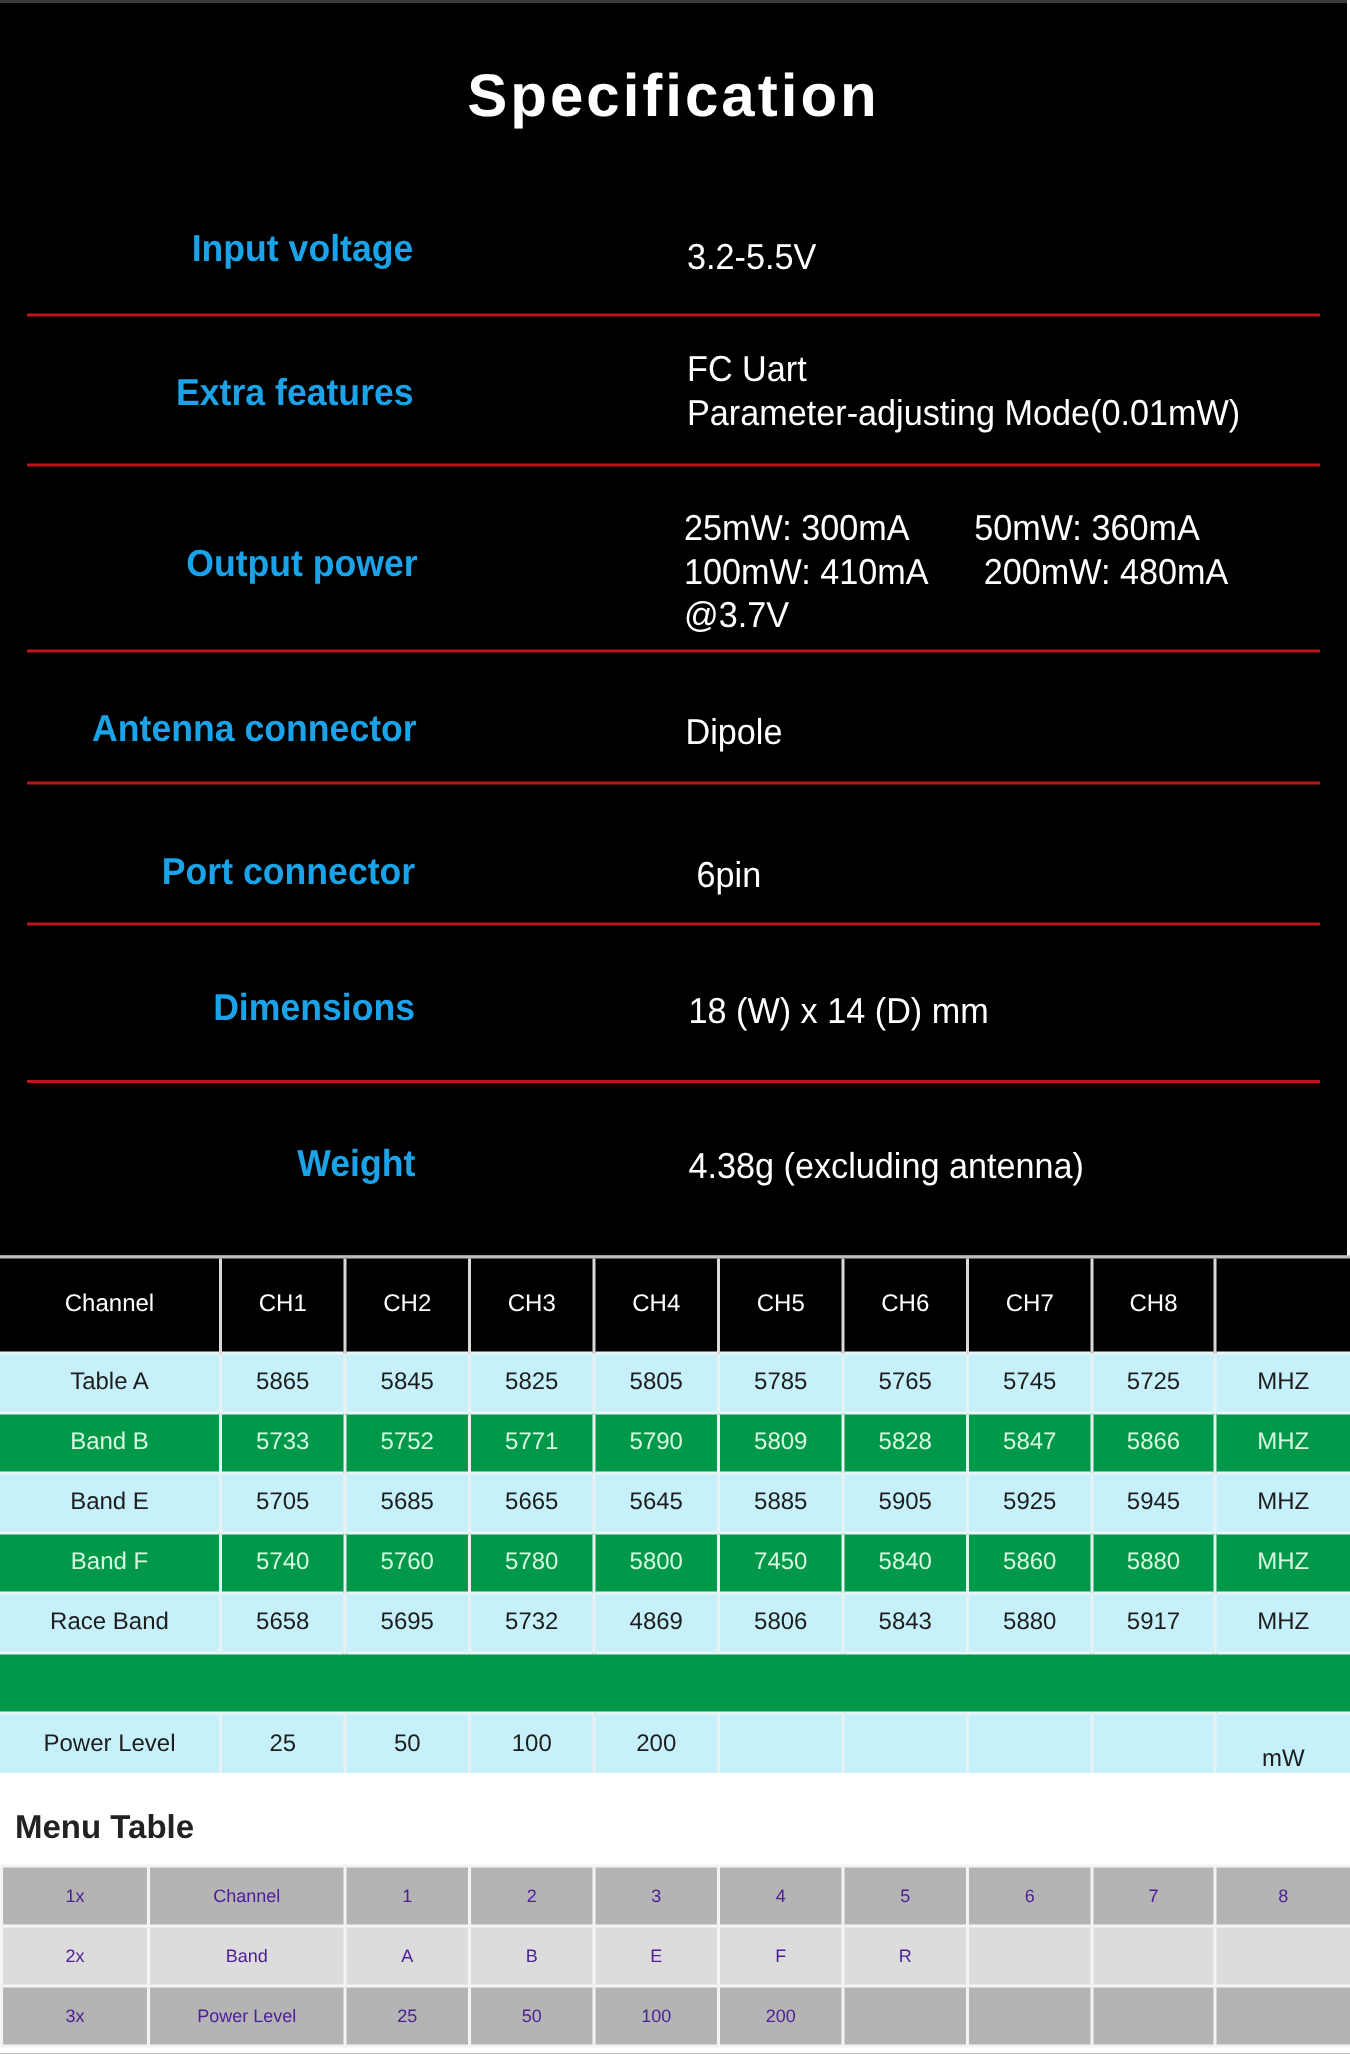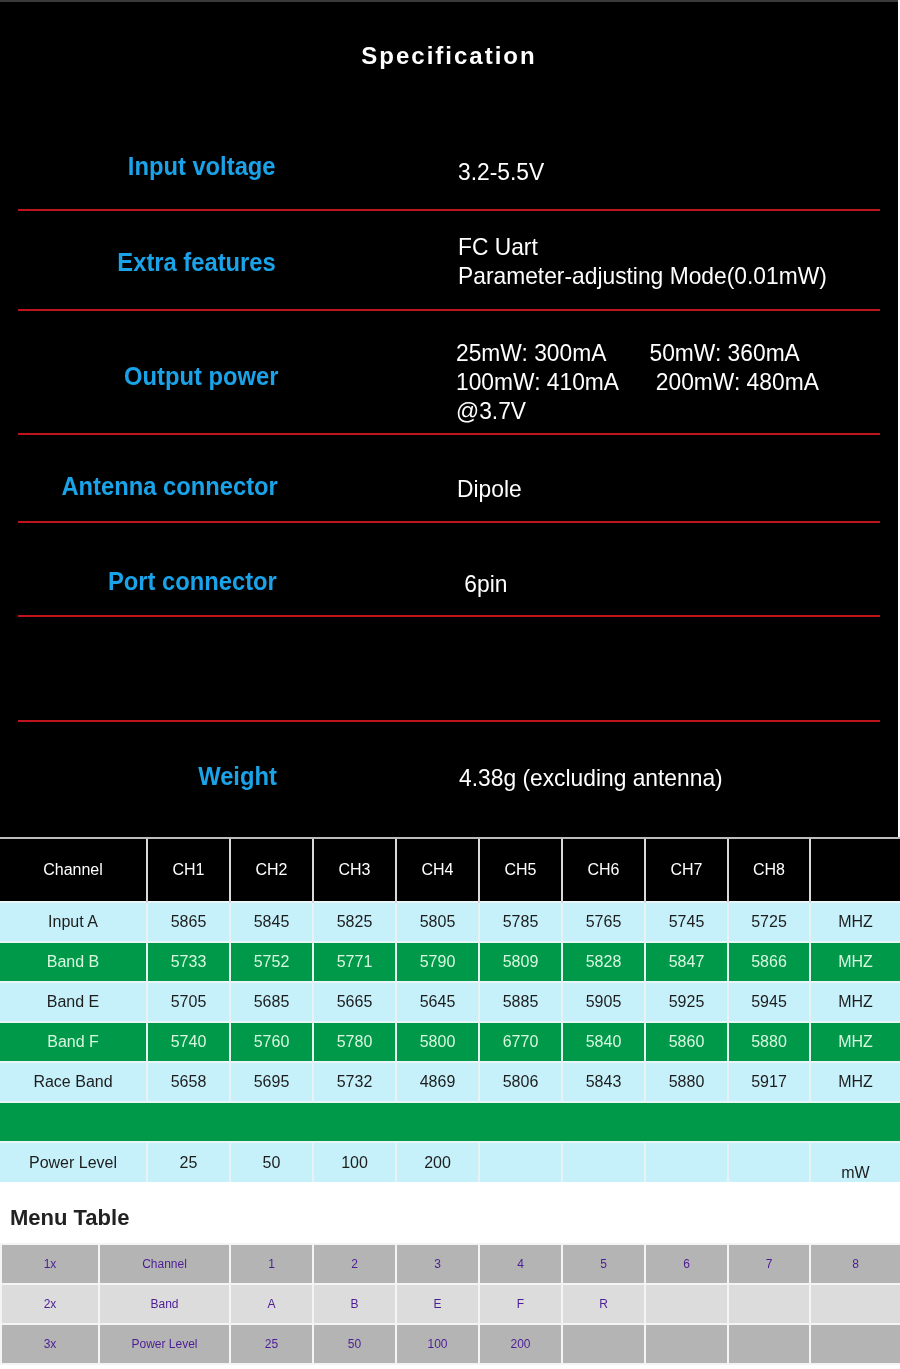"Specification" .spec-title { font-size: 24px -> 40px }
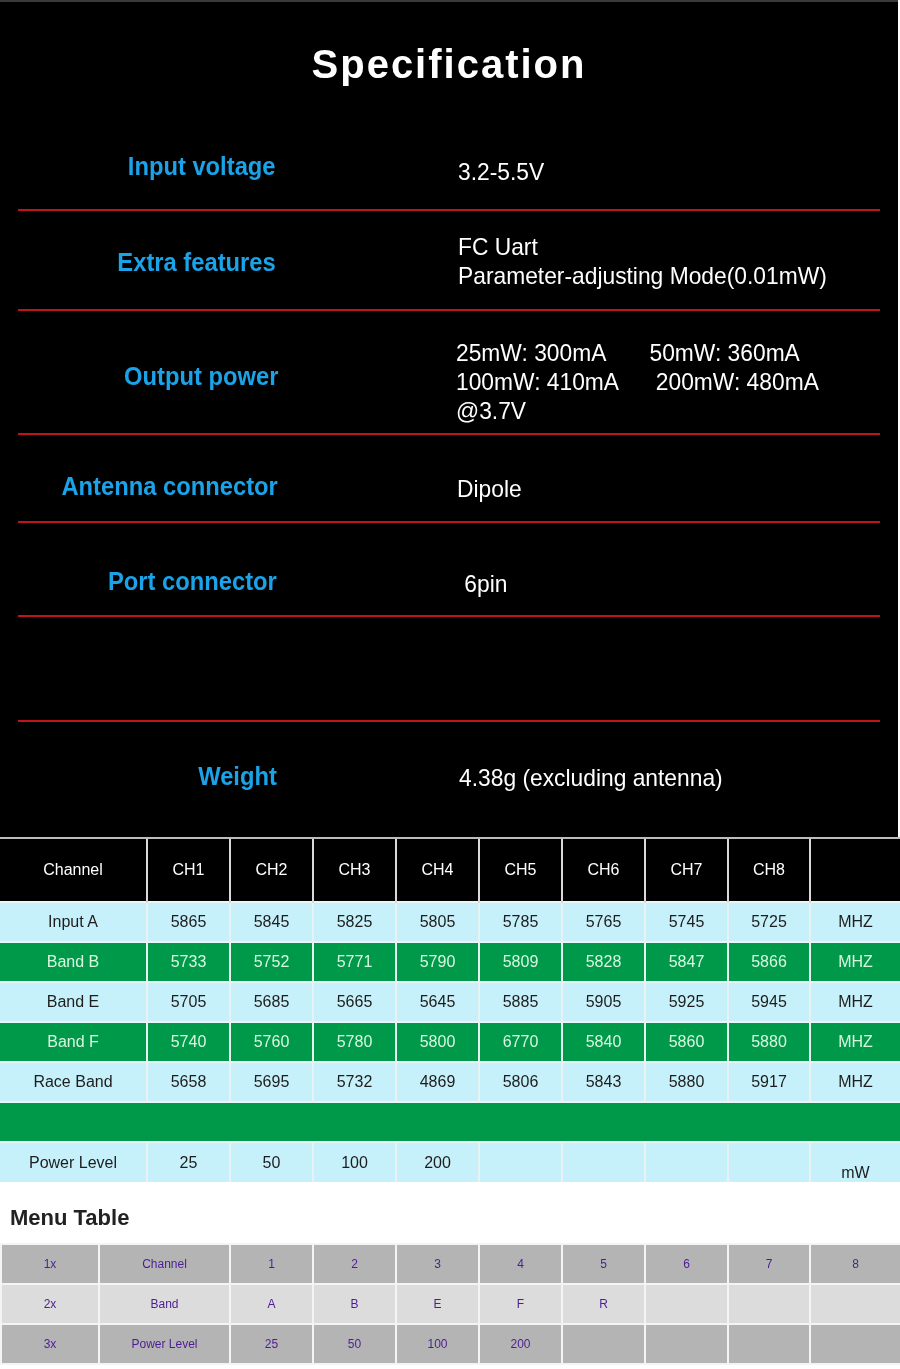"Dimensions" div.spec-row { html: none -> <div> <div>Dimensions</div> <div>18 (W) x 14 (D) mm</div> </div> }
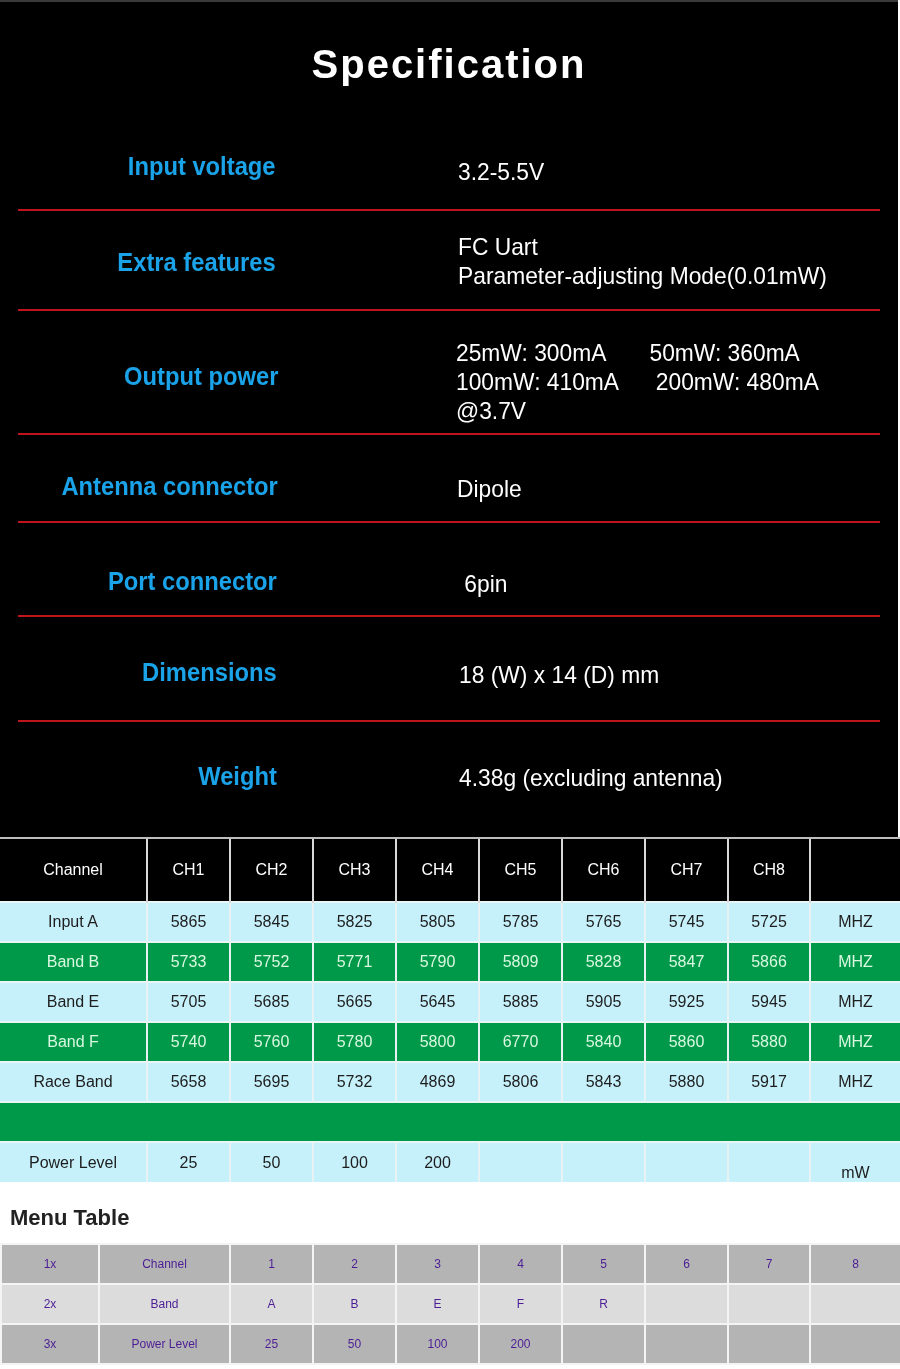"Input A" td { text: Input -> Table }
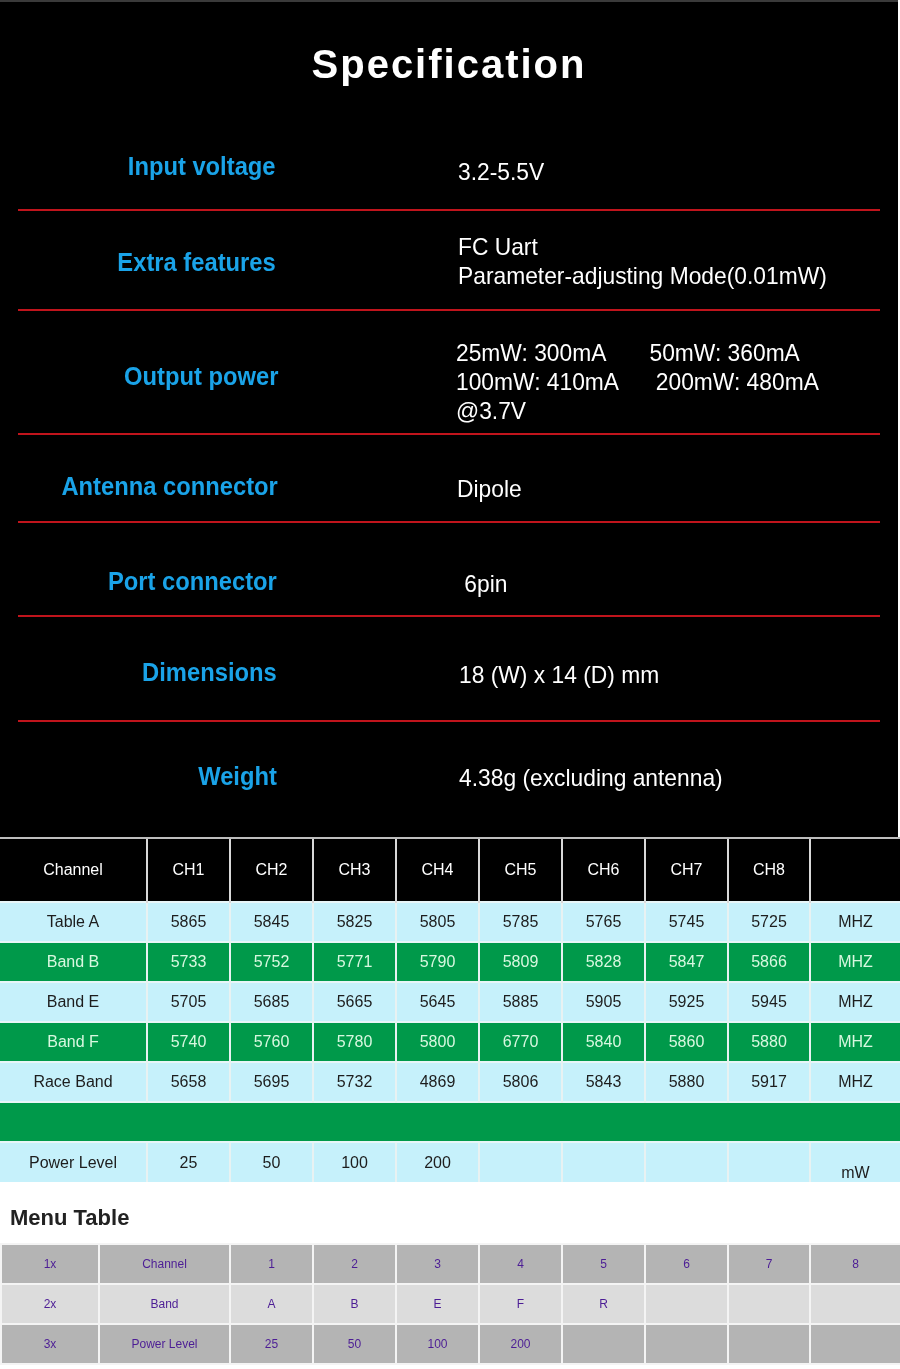"6770" td { text: 6770 -> 7450 }
